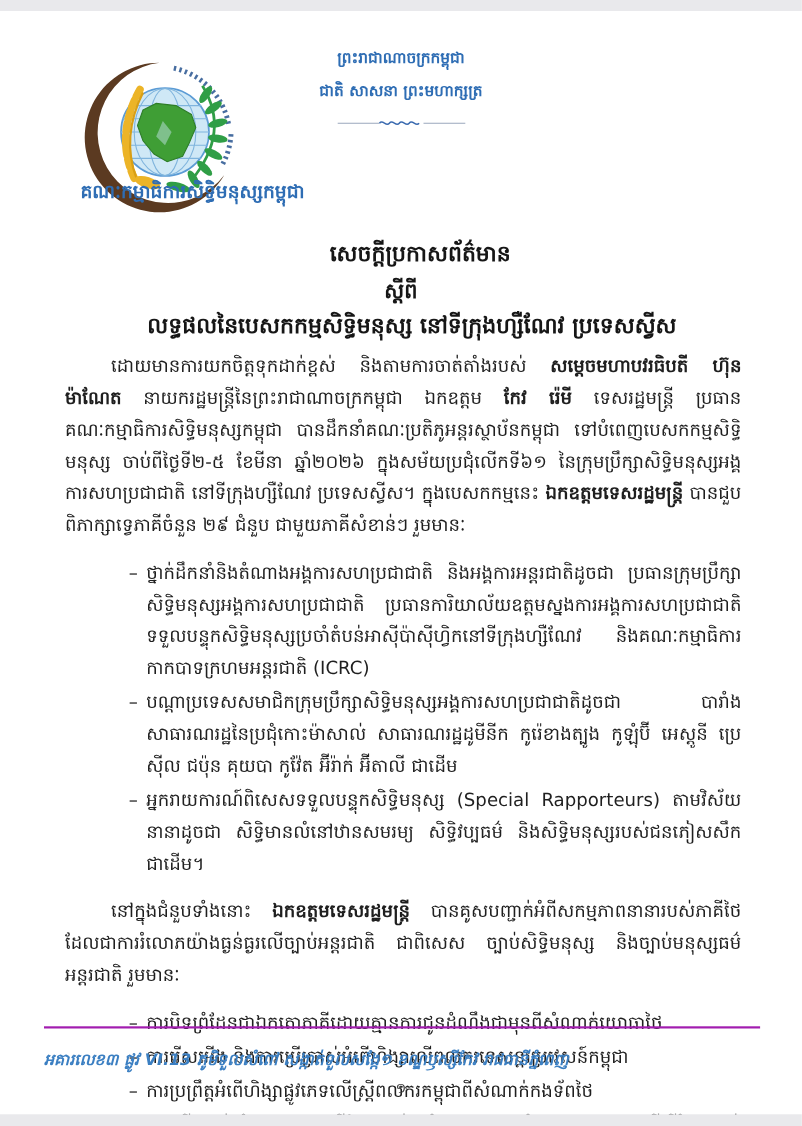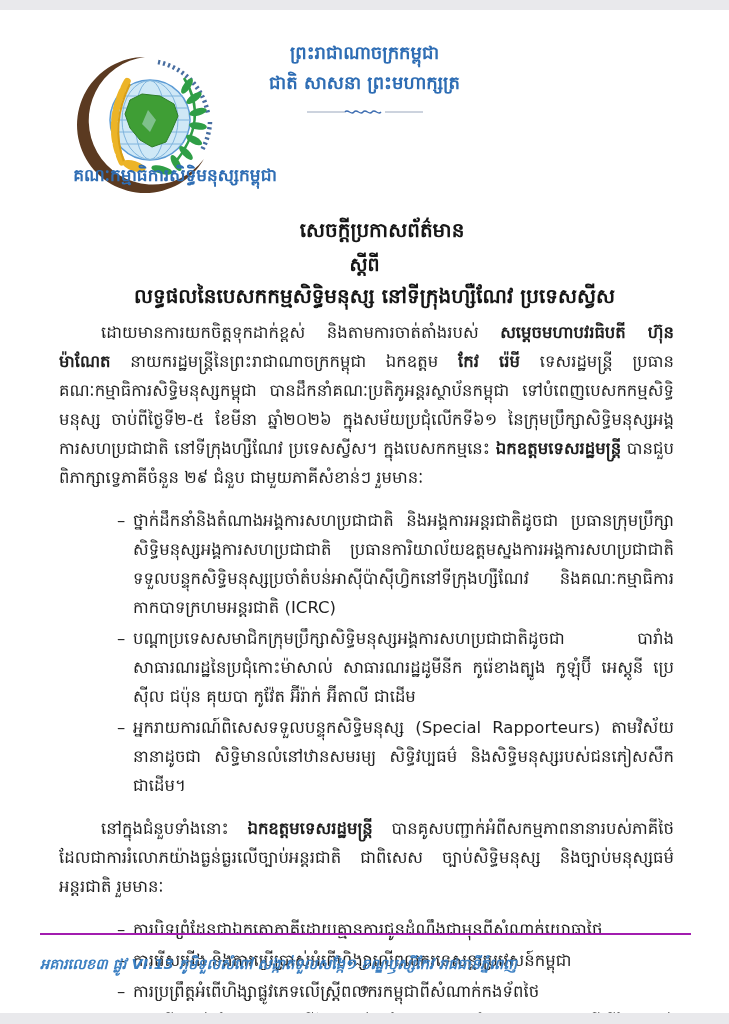"ព្រះរាជាណាចក្រកម្ពុជា" .motto { font-size: 18px -> 14px }
